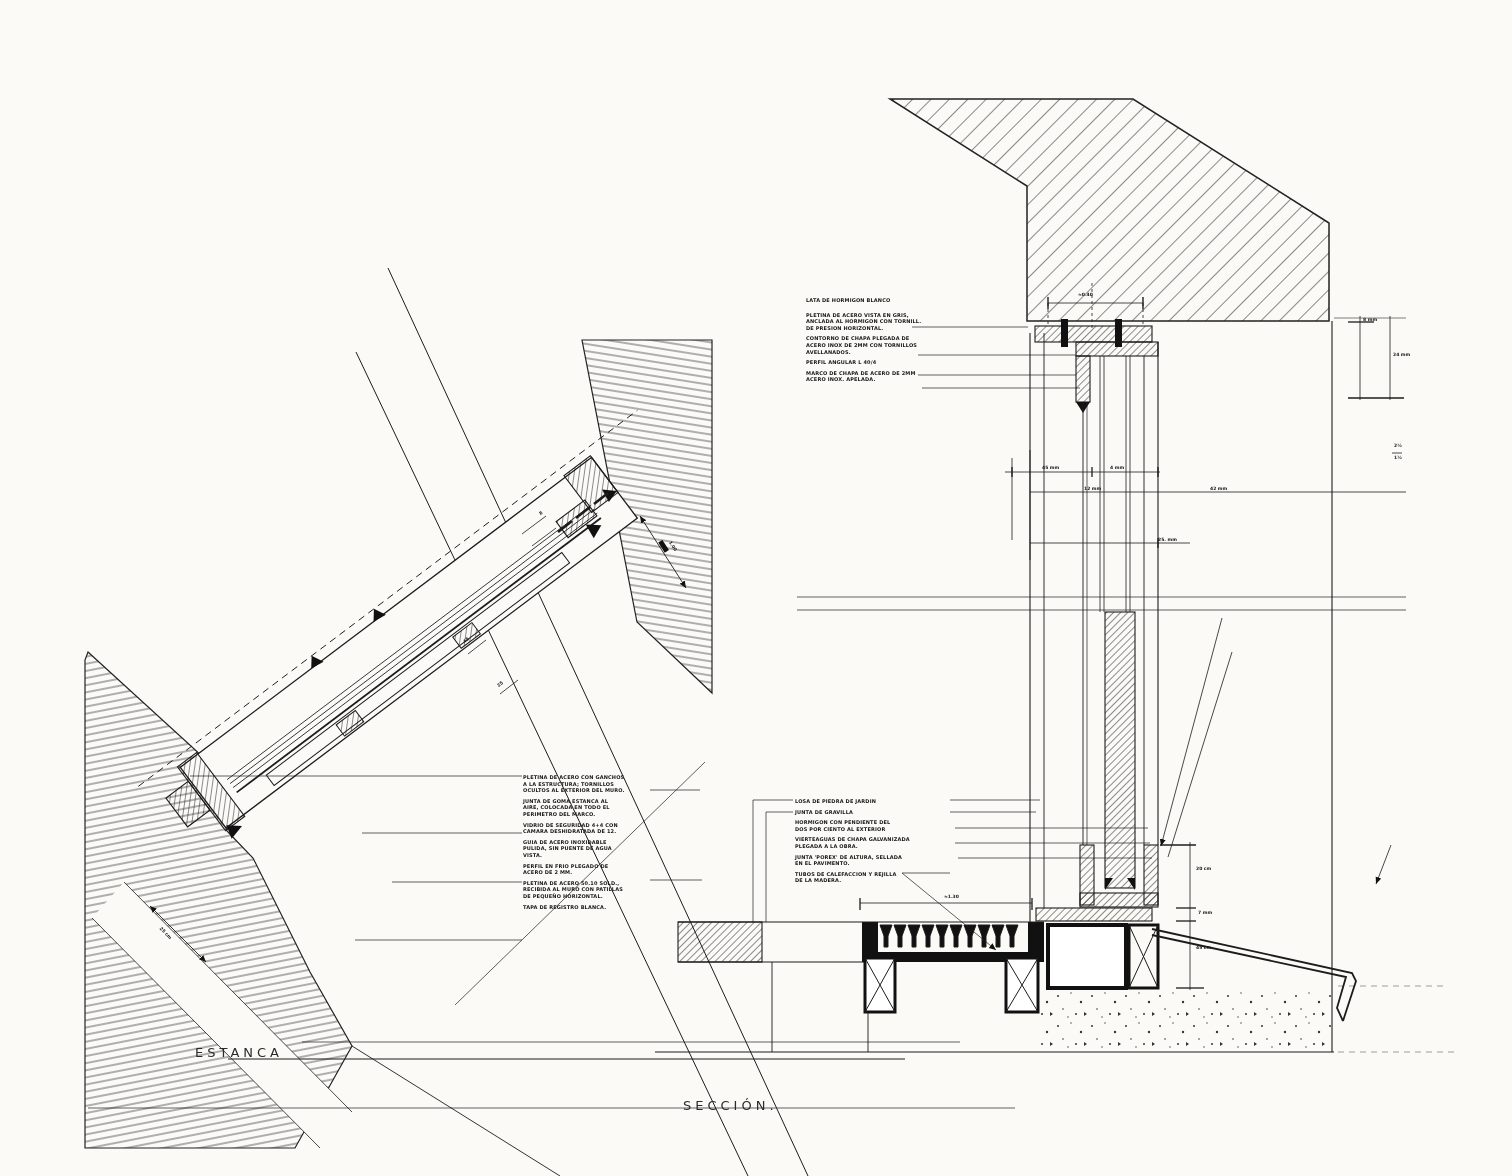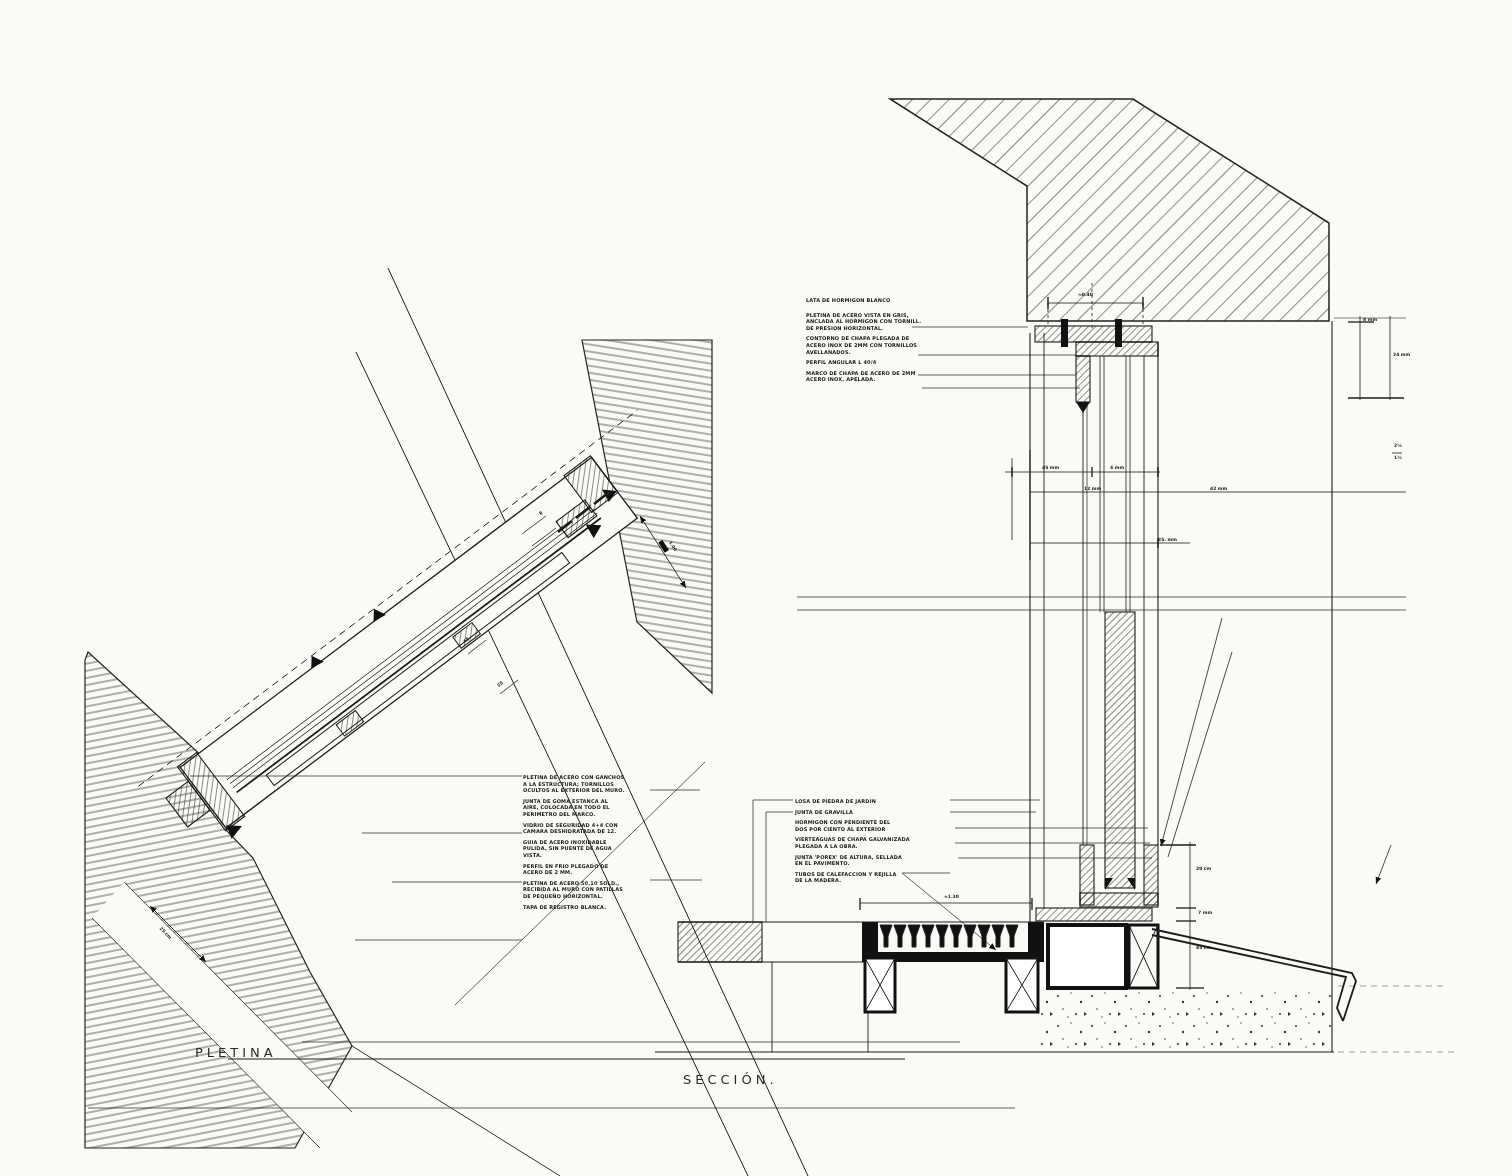"PLETINA" div.cap { text: PLETINA -> ESTANCA }
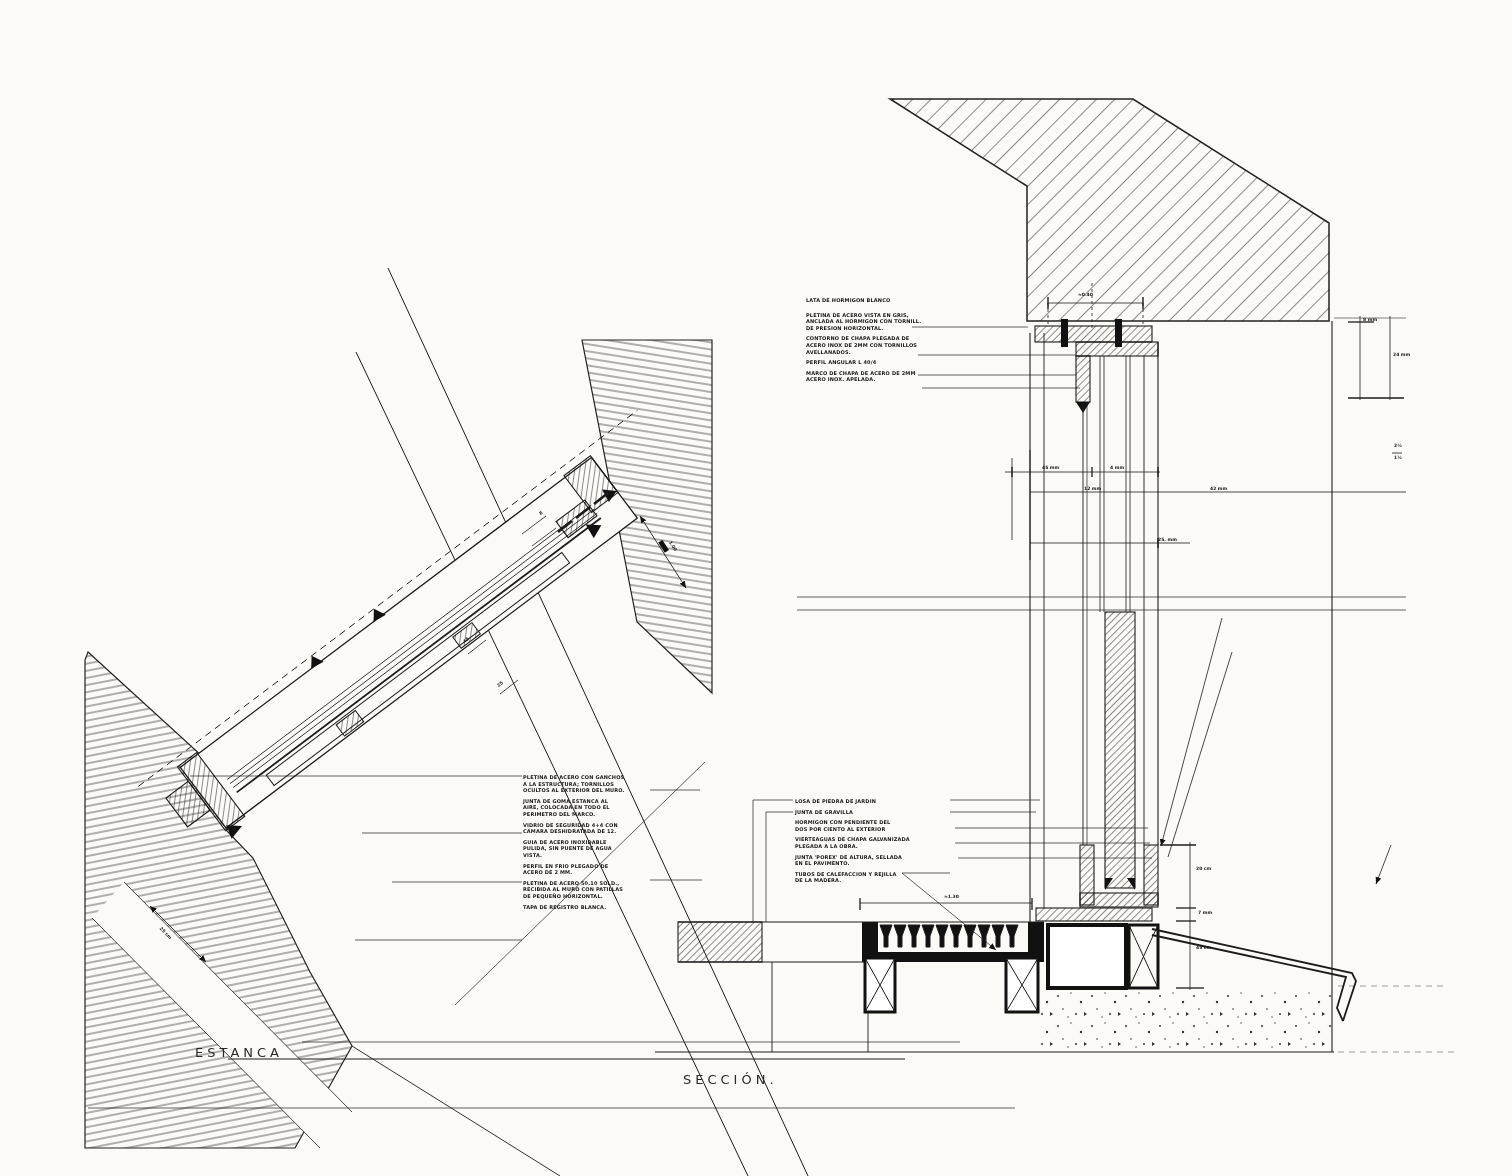"SECCIÓN." div.cap { top: 1072px -> 1098px }
